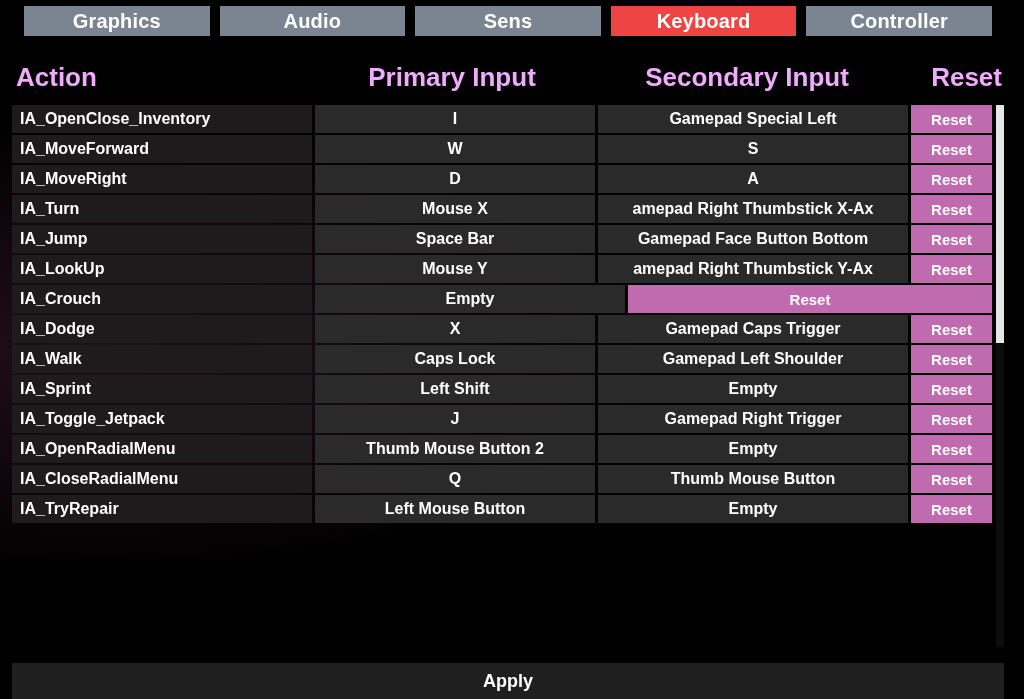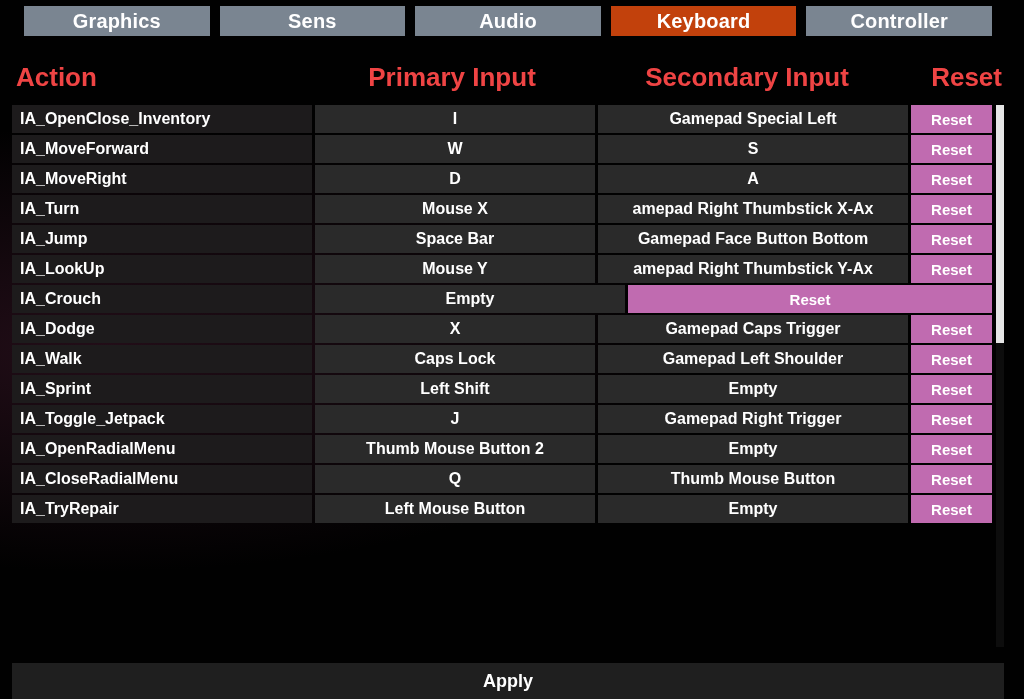"Sens" div.tab { order: before "Audio" -> after "Audio" }
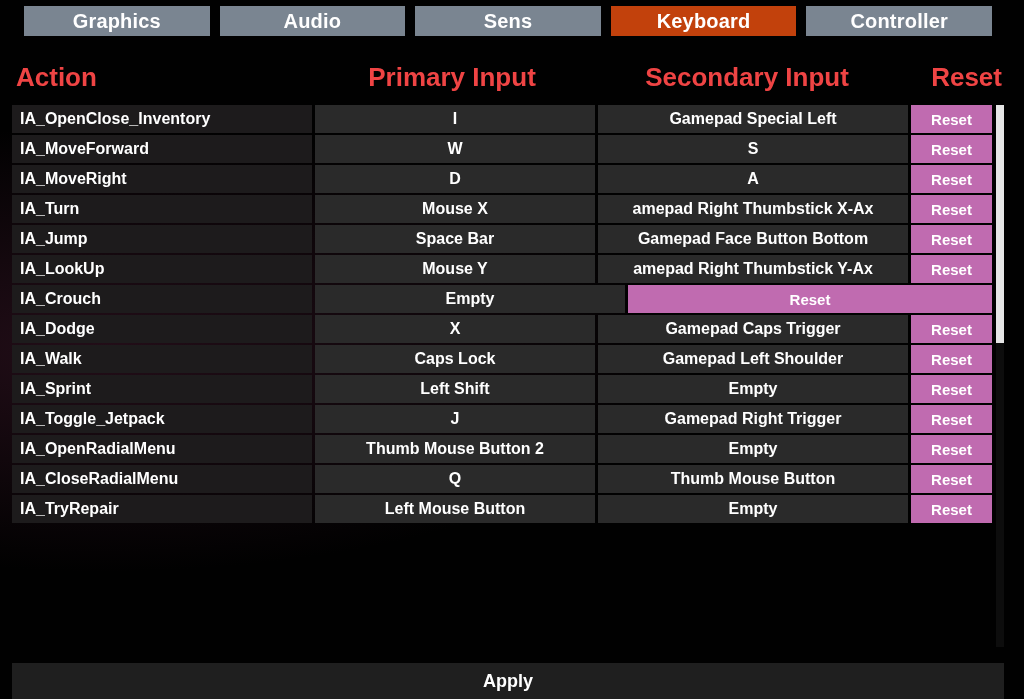"Keyboard" .tab.active { background: #c2410c -> #ef4444 }
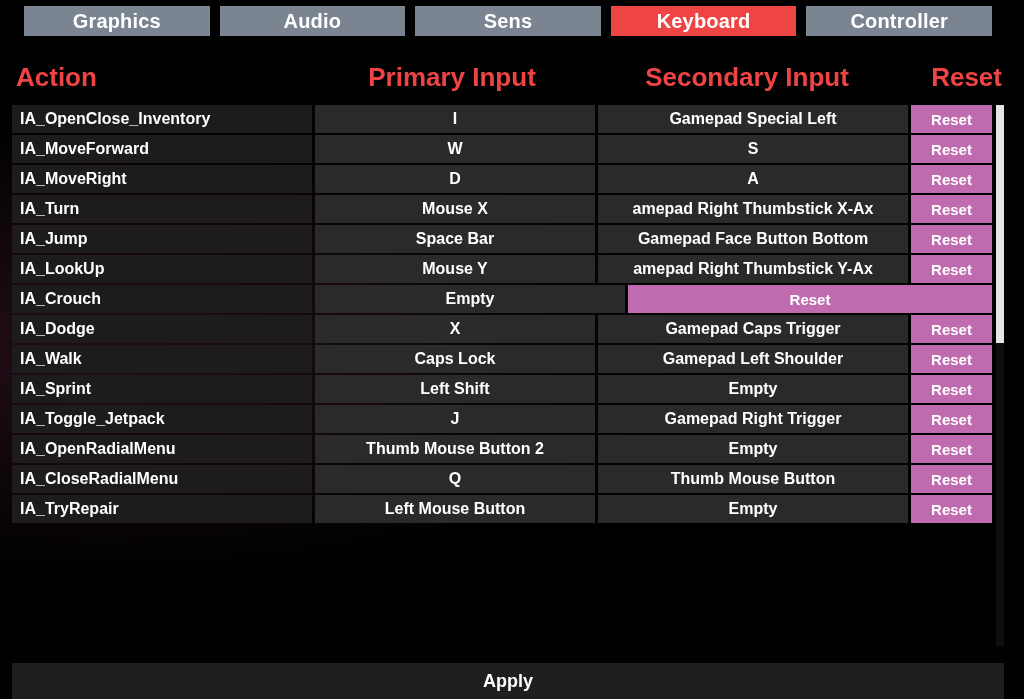"Action" .headers { color: #ef4444 -> #f0abfc }
